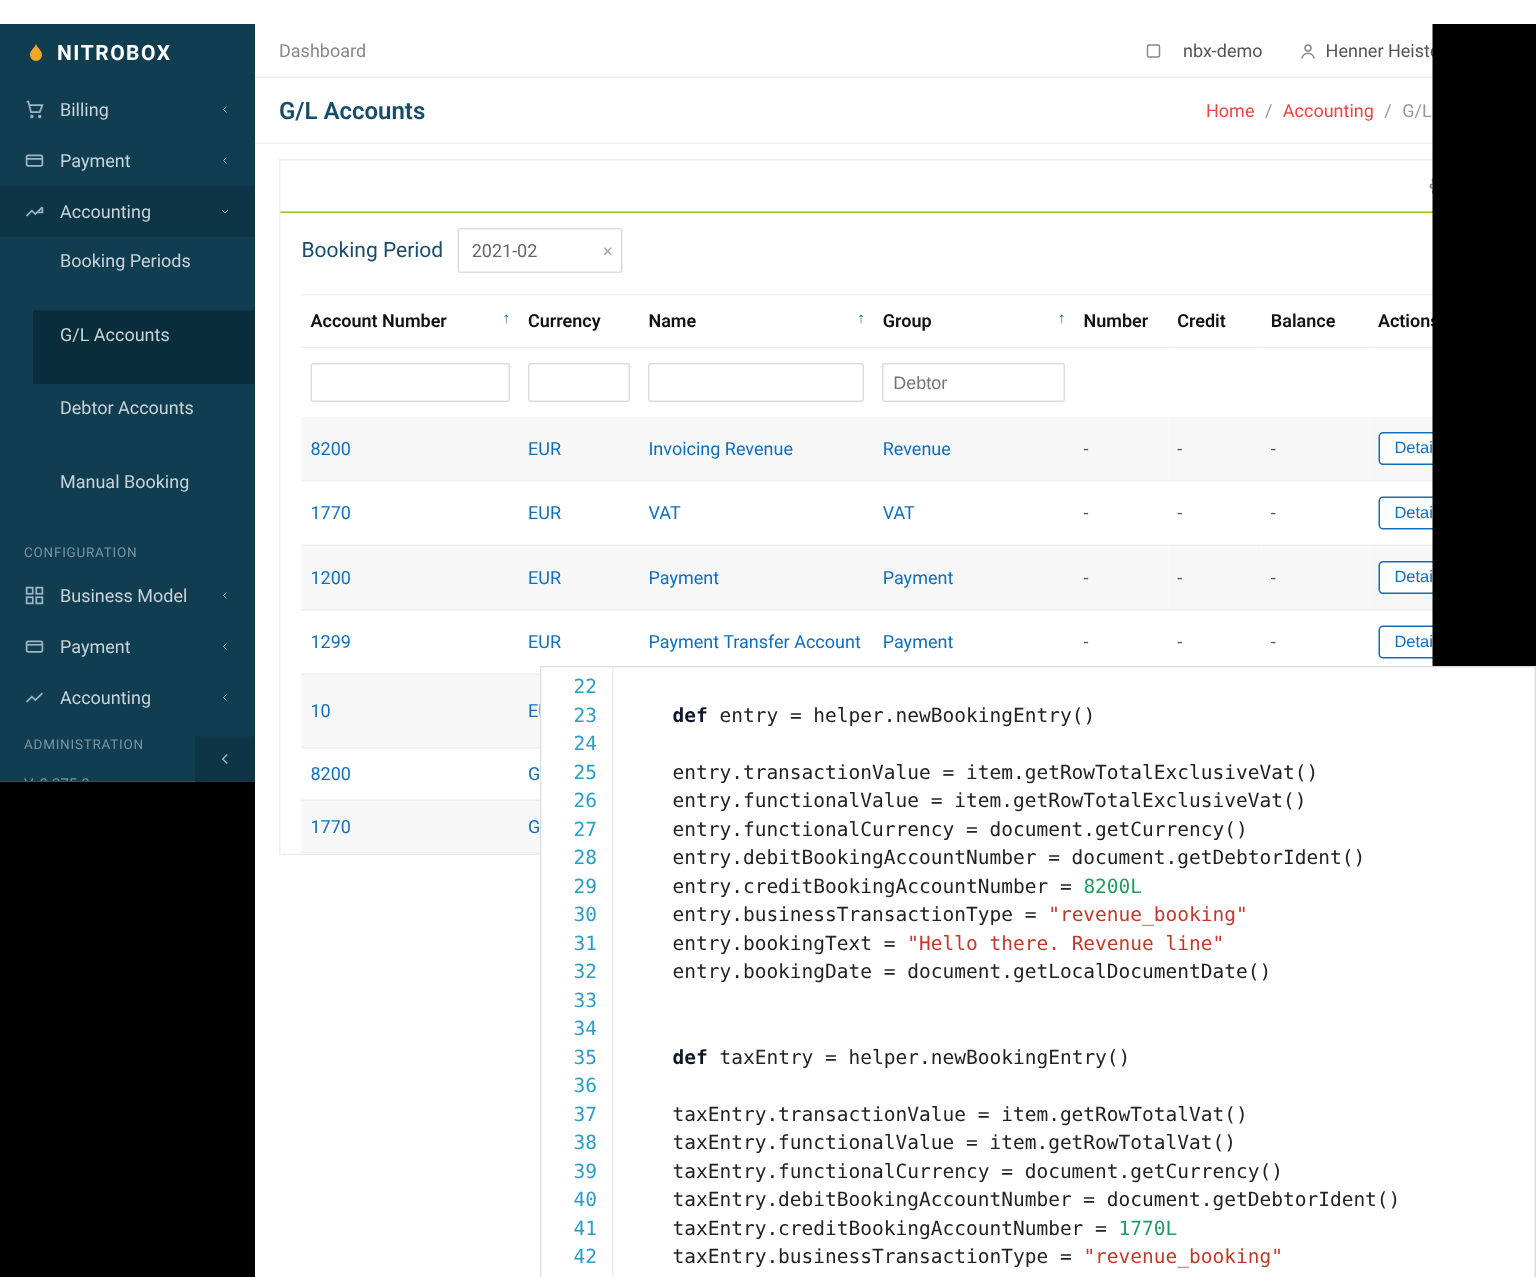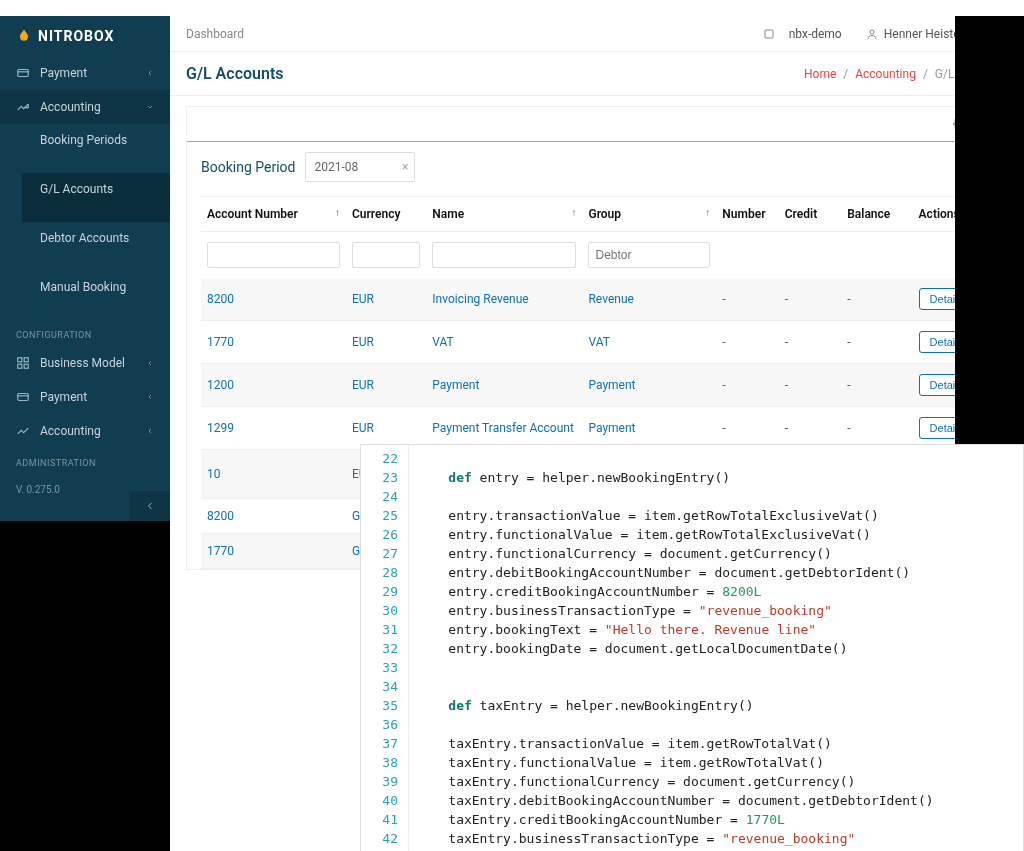"Billing" div.nav-item { html: none -> <div> <svg> <circle></circle> <circle></circle> <path></path> </svg> <span>Billing</span> <svg> <path></path> </svg> </div> }
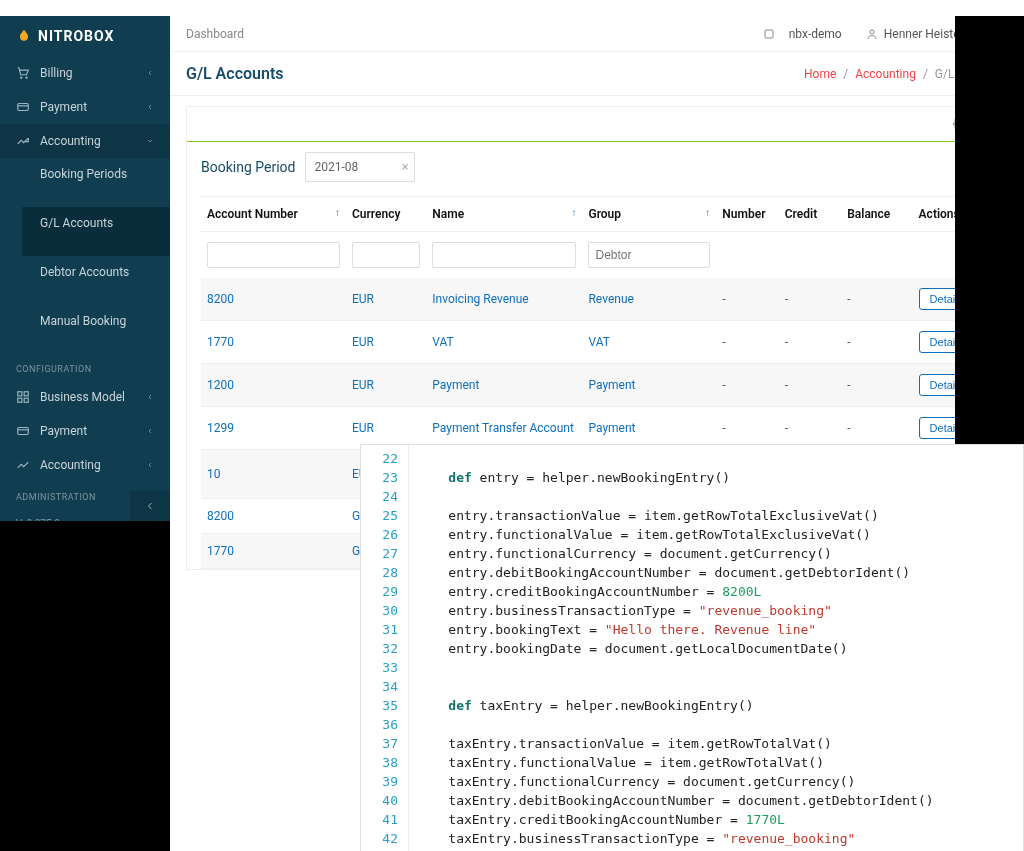"2021-08" span { text: 2021-08 -> 2021-02 }
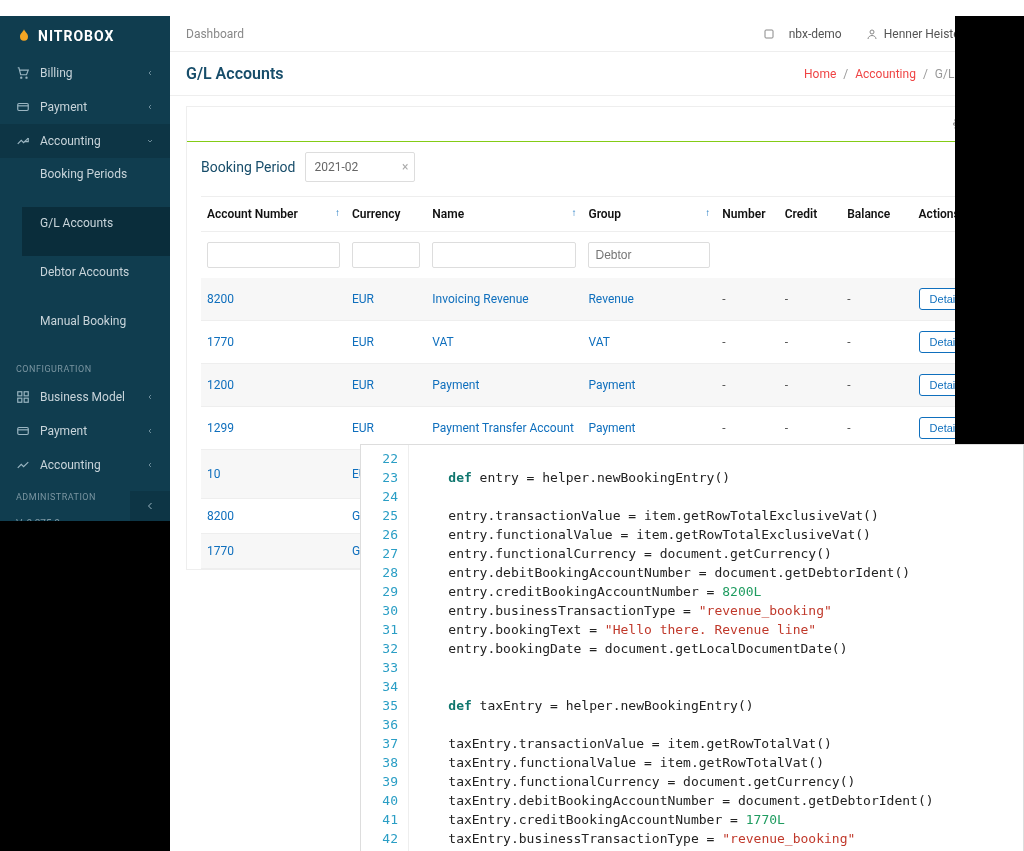"def" .kw { color: #0f766e -> #0f172a }
